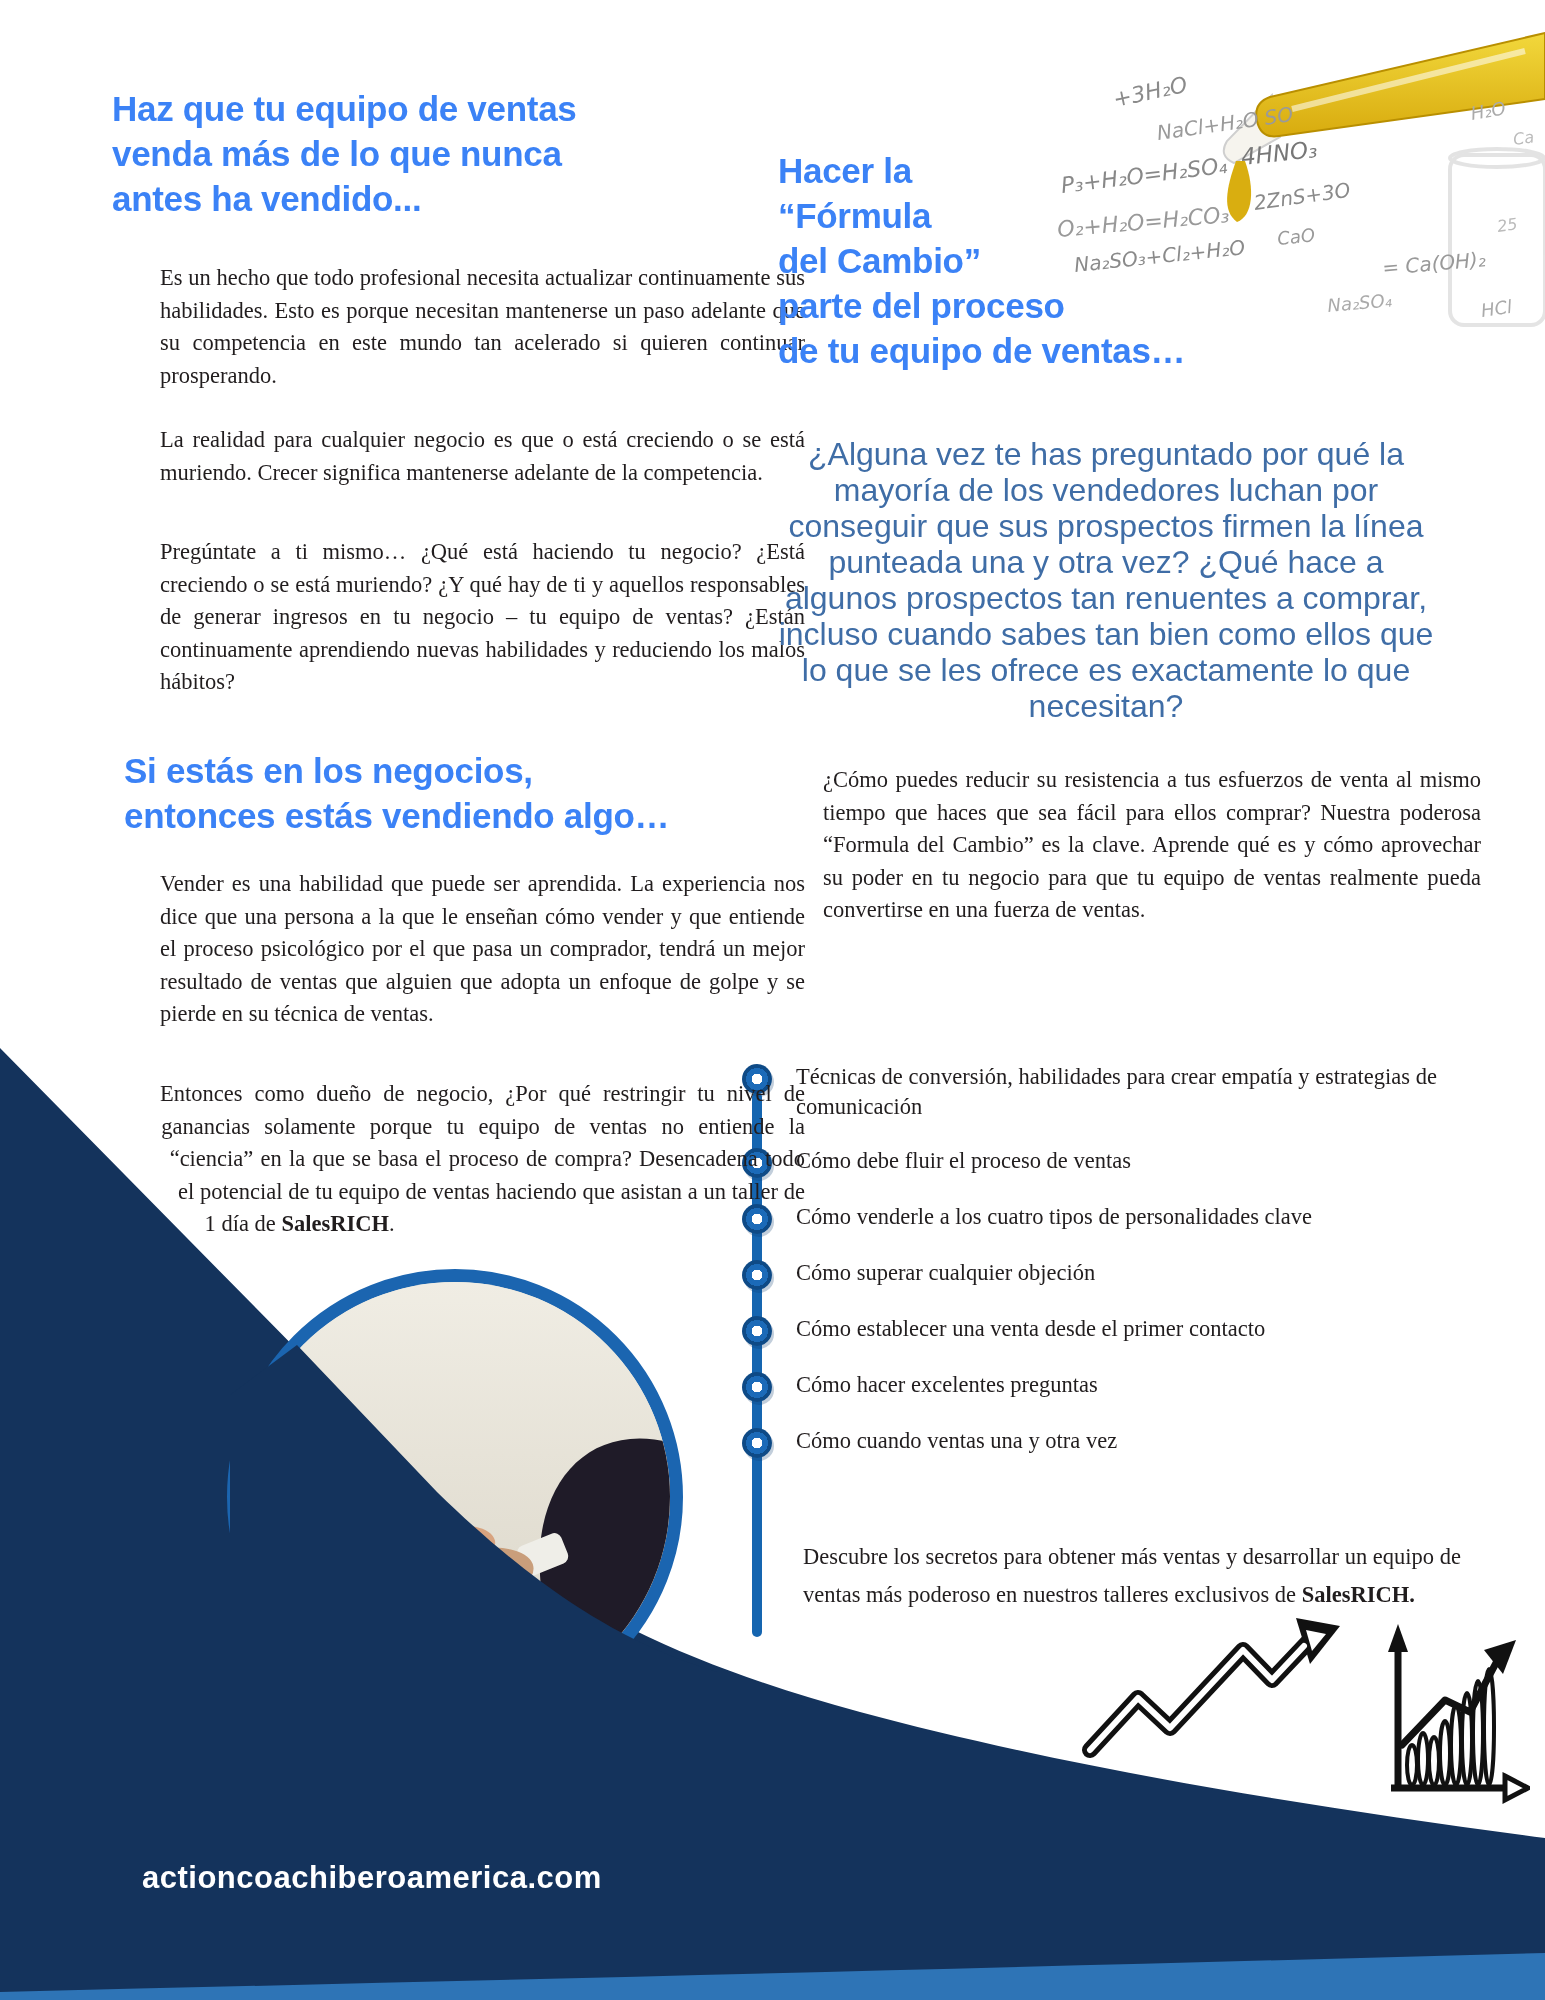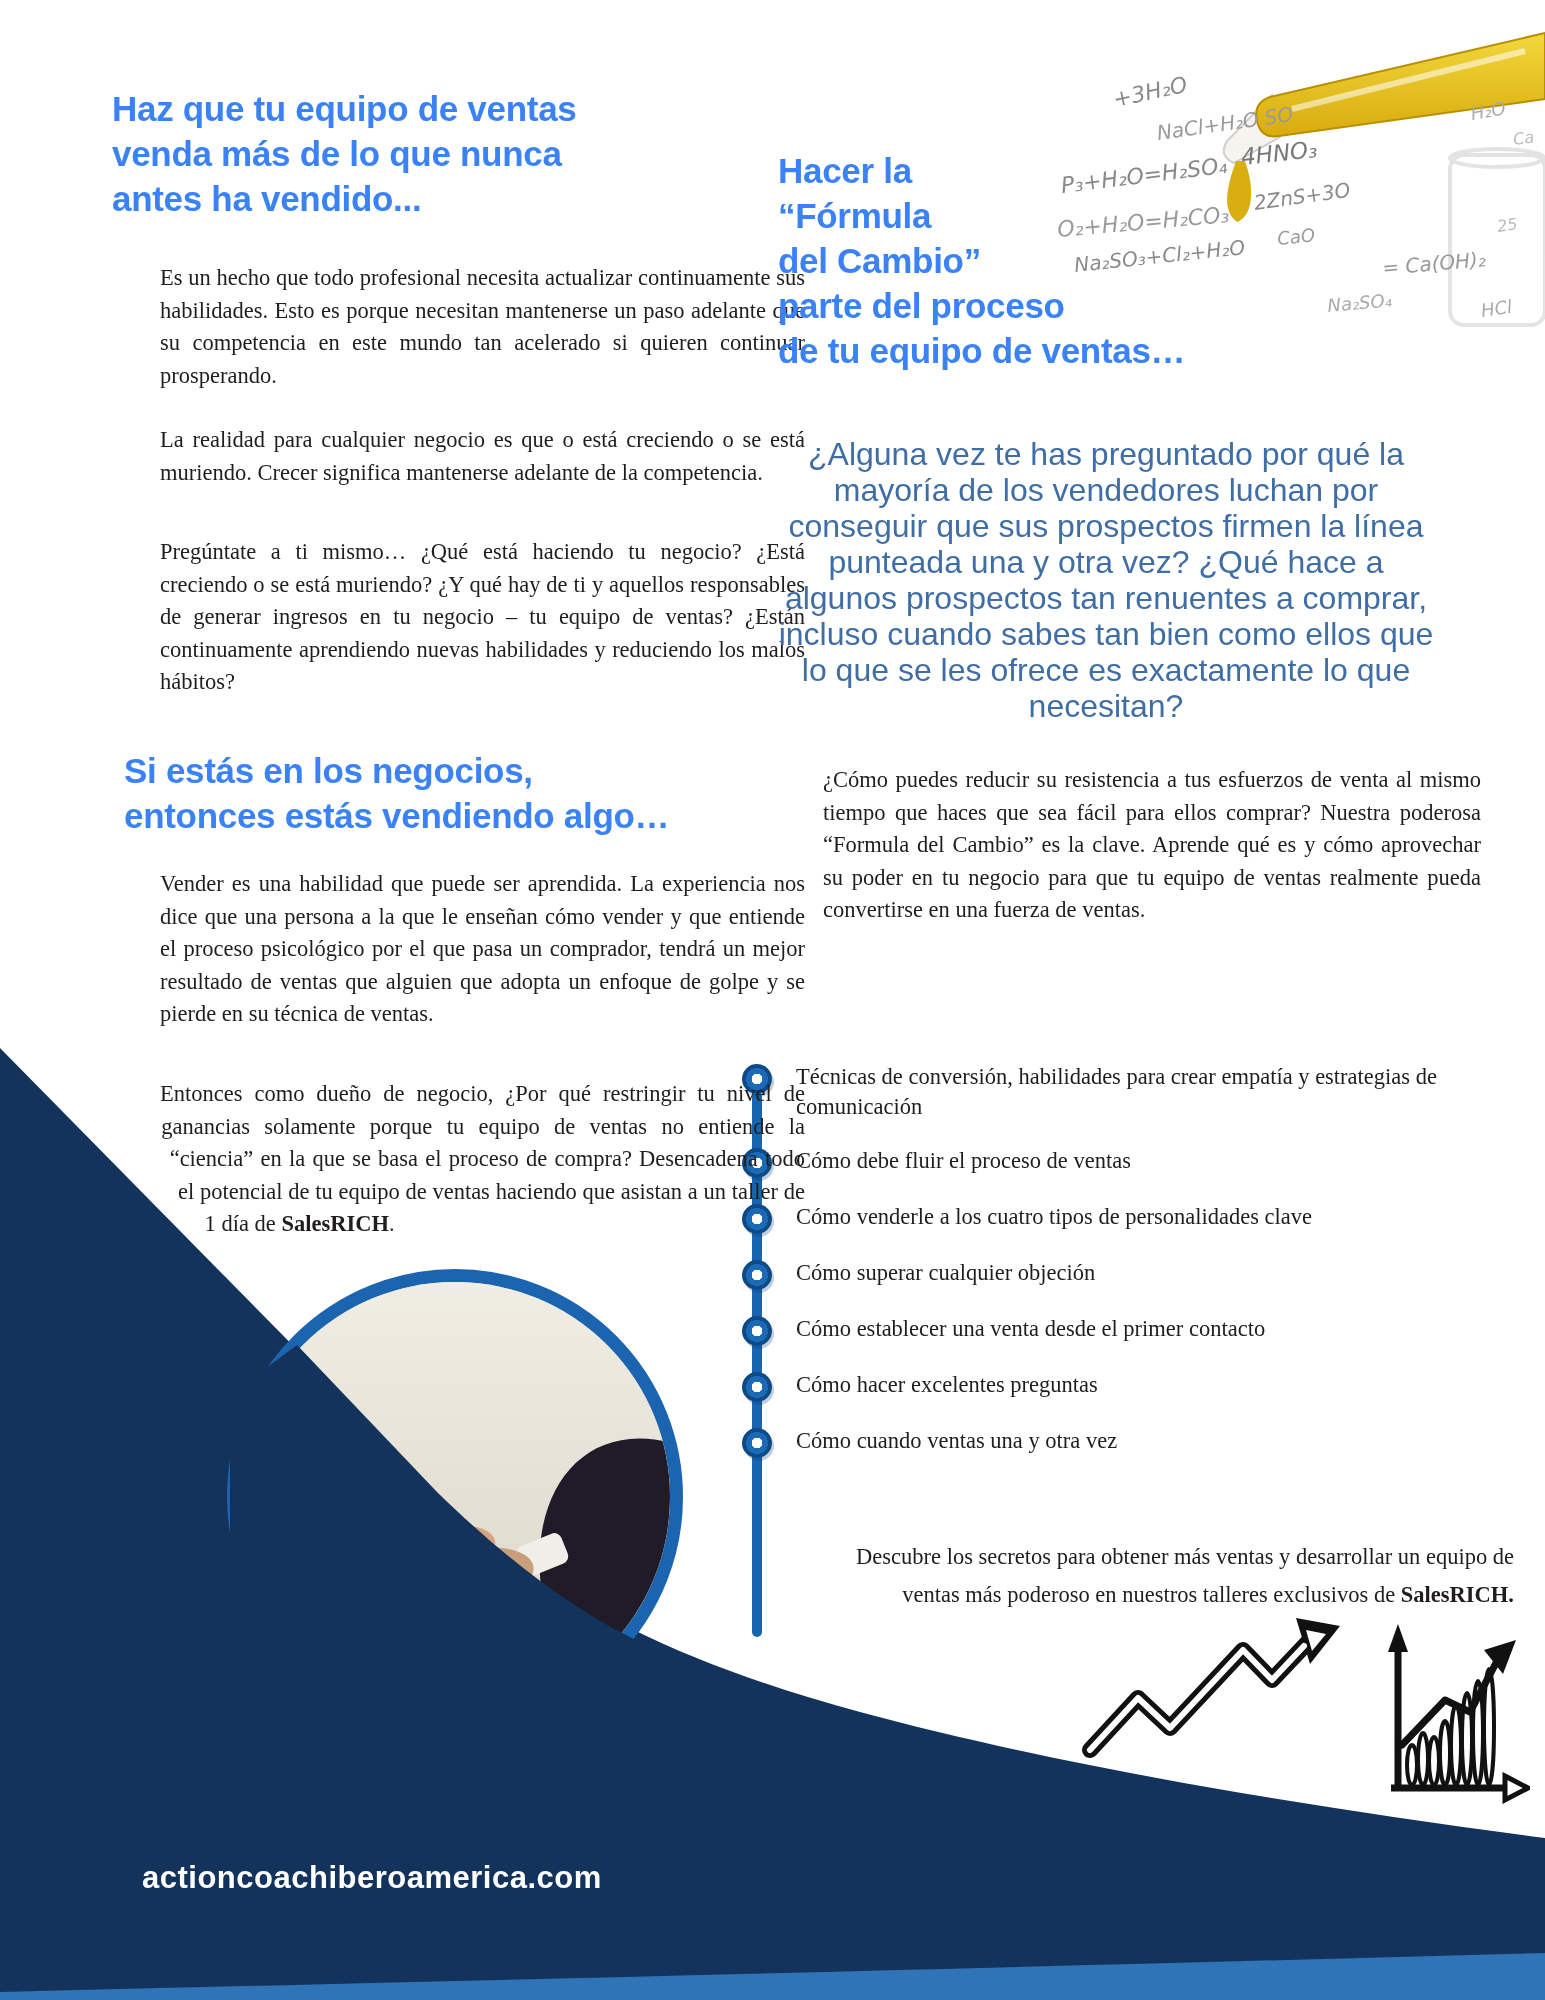"Descubre los secretos para obtener" div.abs { left: 804px -> 755px; text-align: right -> left }
